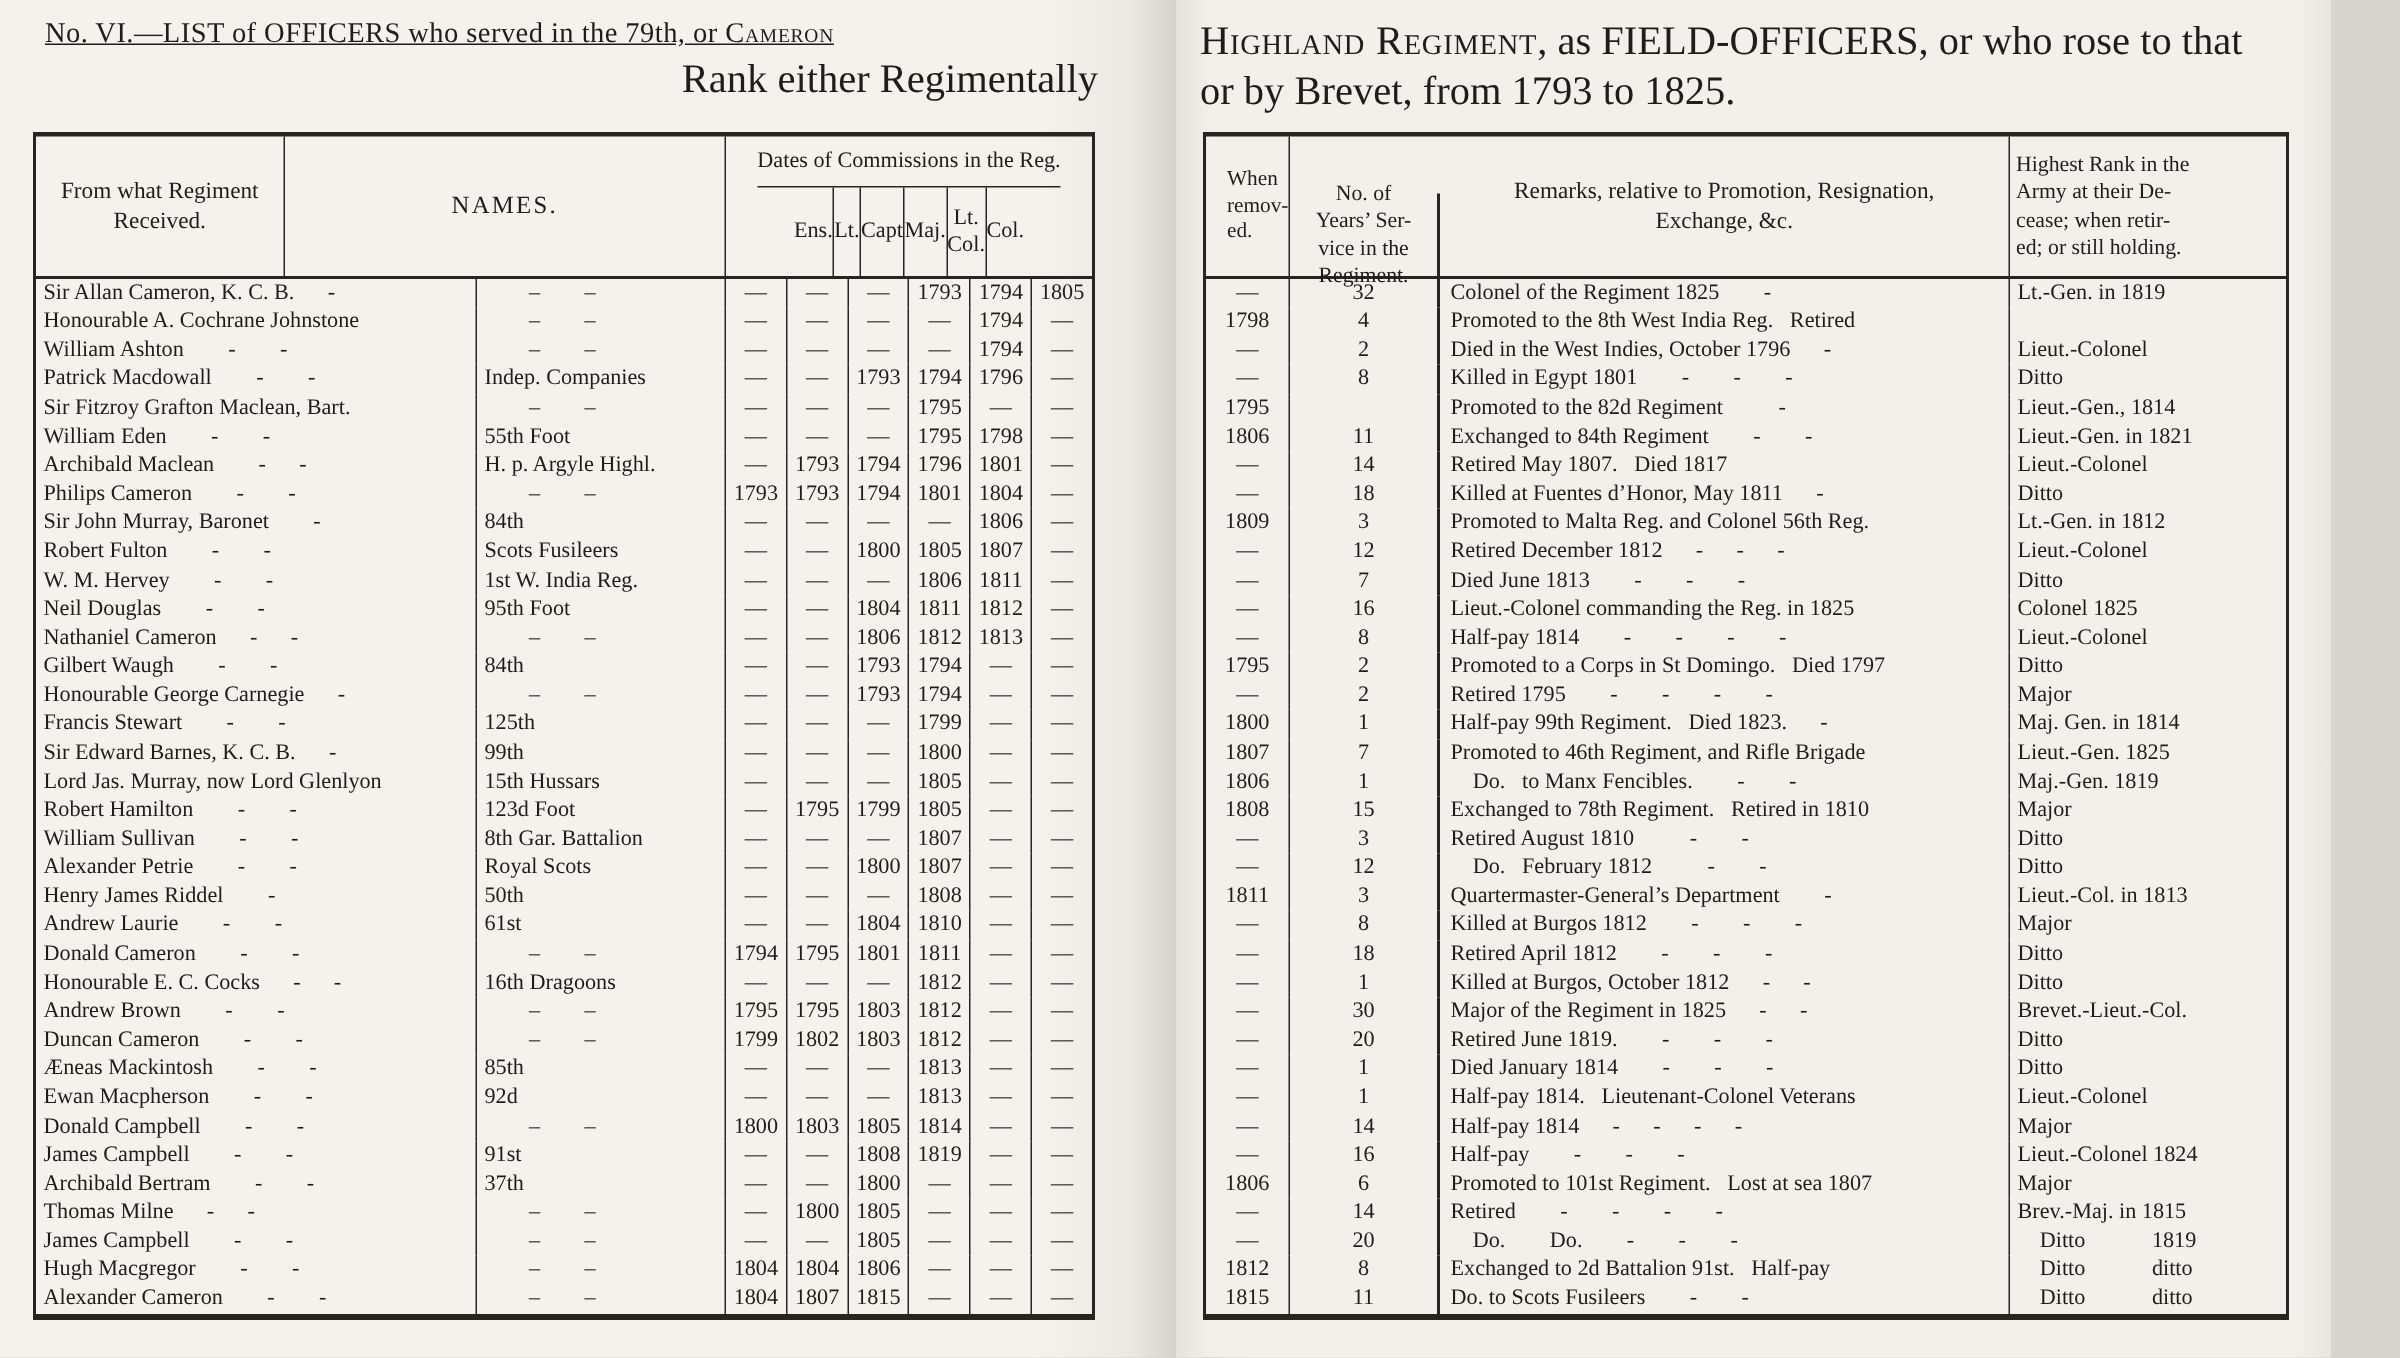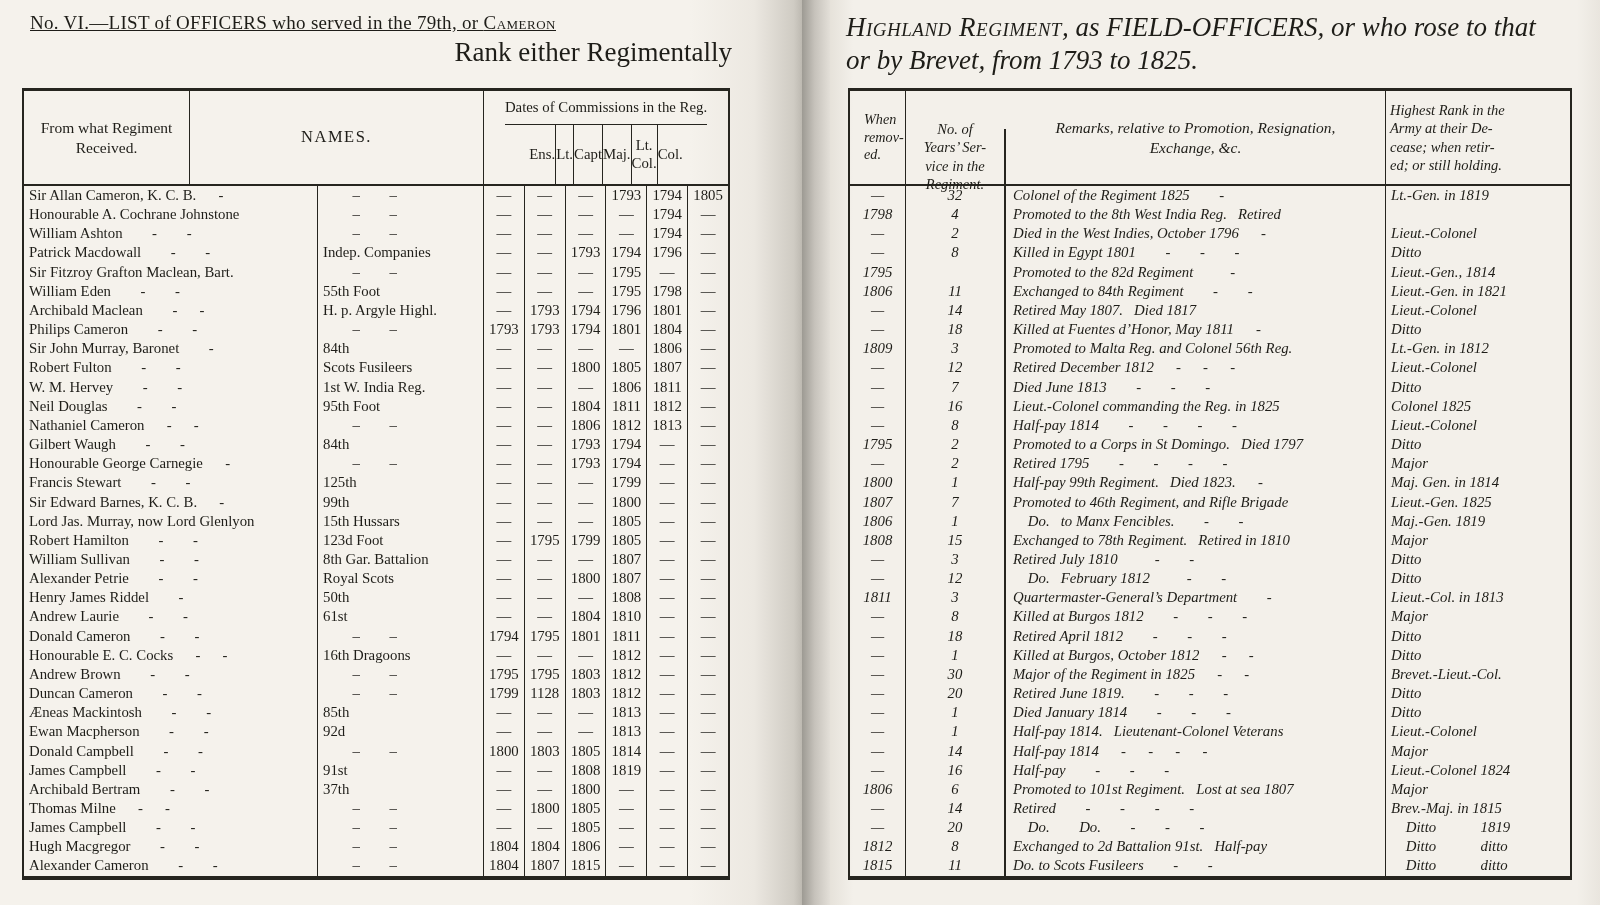"Highland Regiment, as FIELD-OFFICERS, or" .page-right { font-style: italic -> none; left: 830px -> 784px }
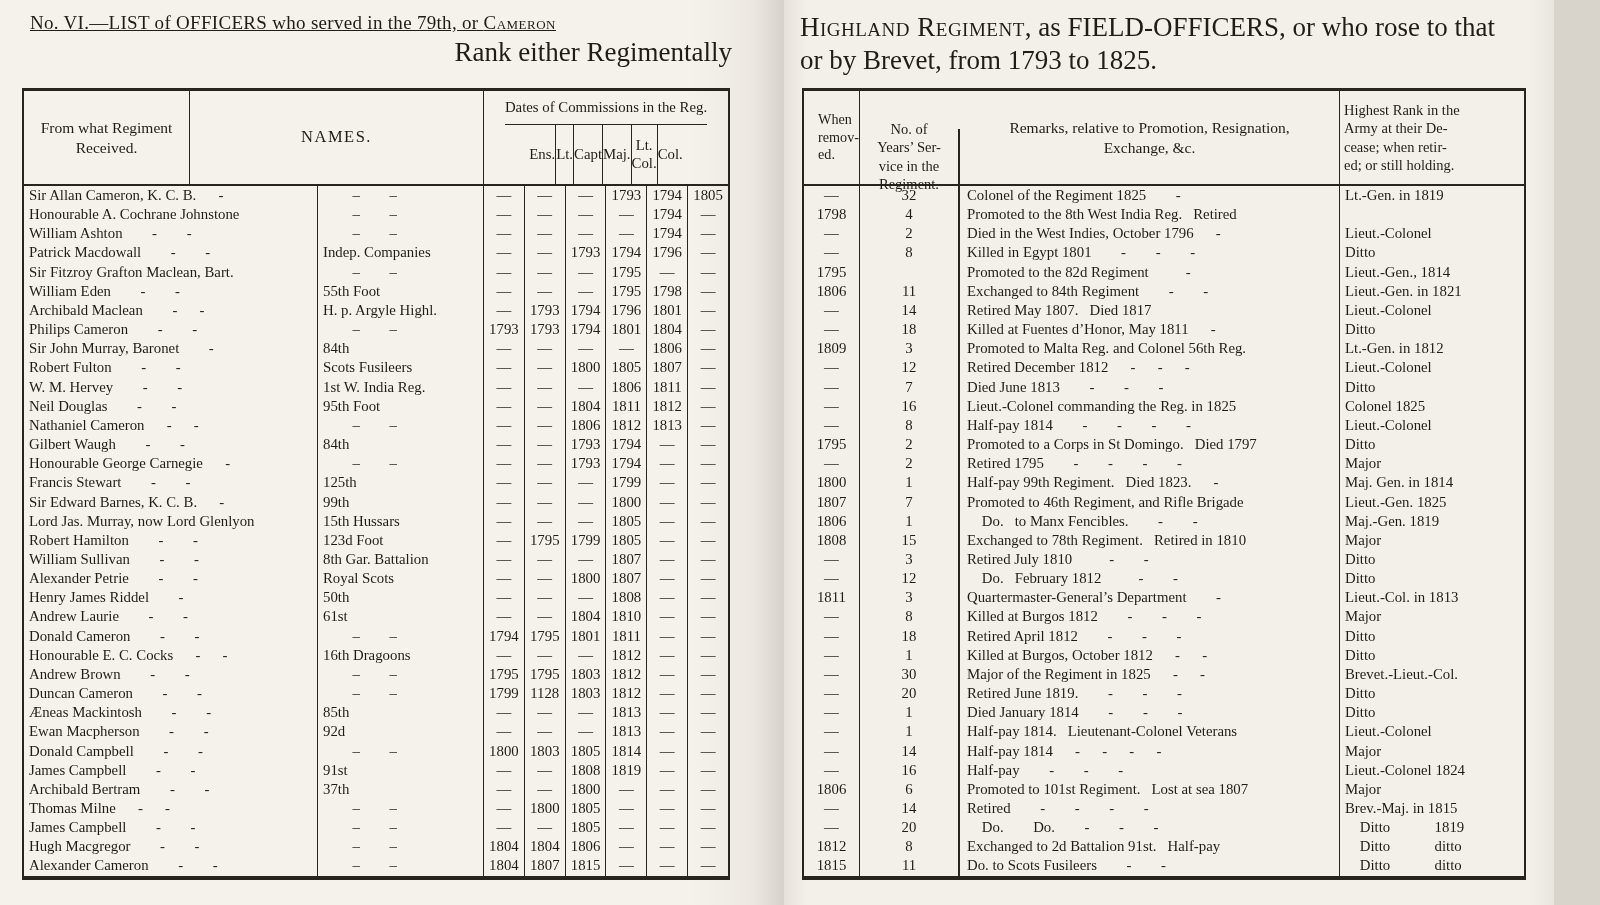"Retired July 1810 - -" div.bcell { text: July -> August }
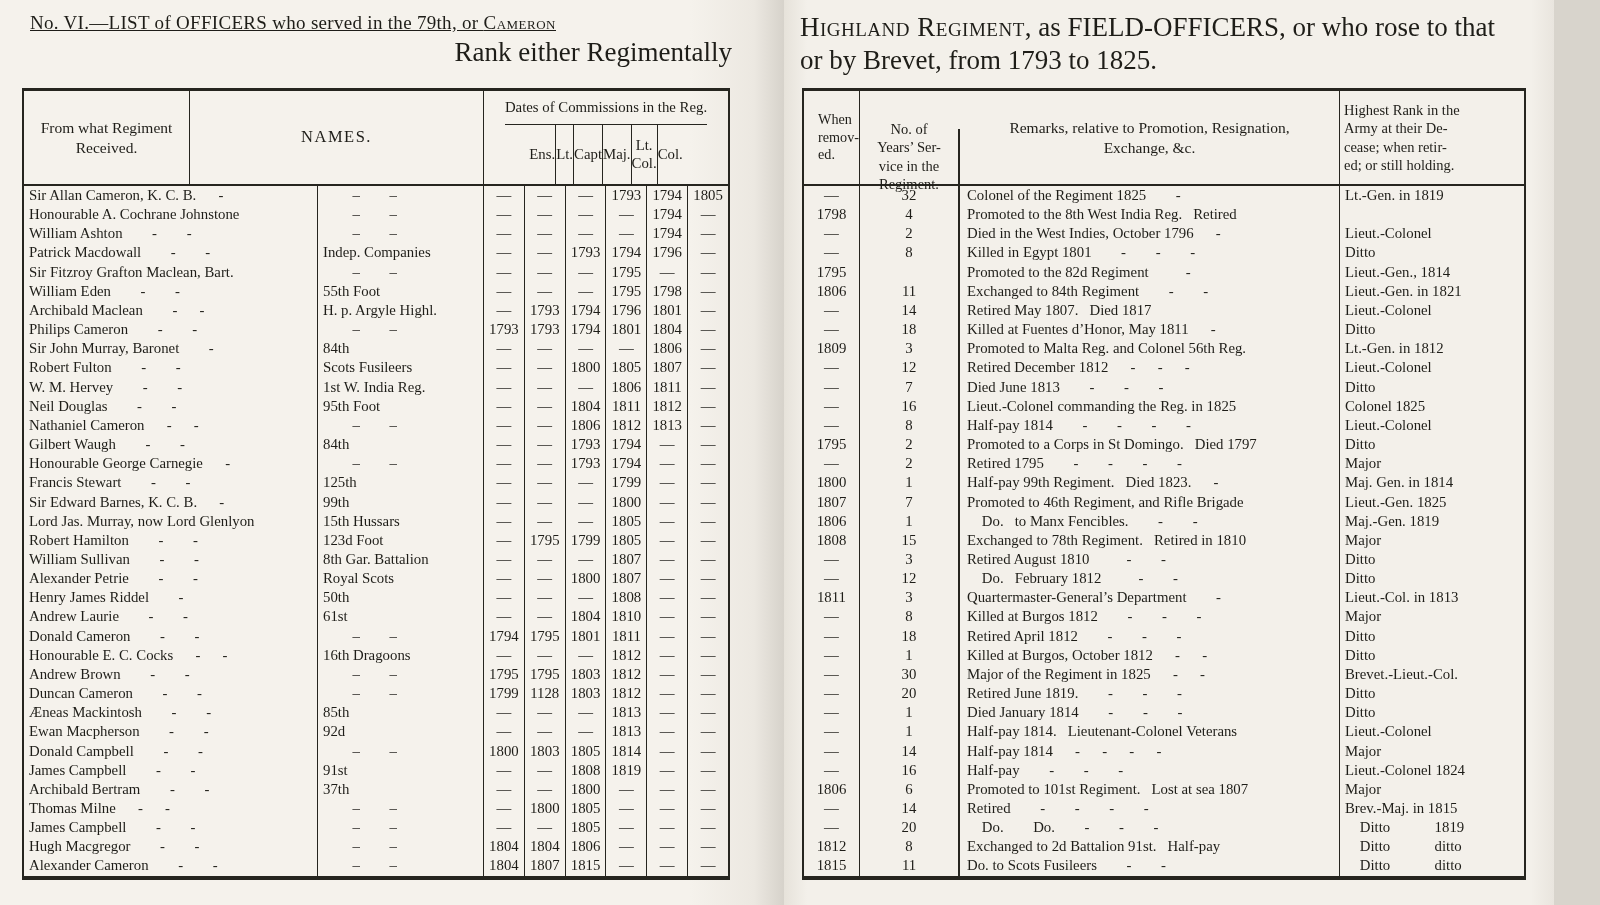"1128" div.bcell { text: 1128 -> 1802 }
